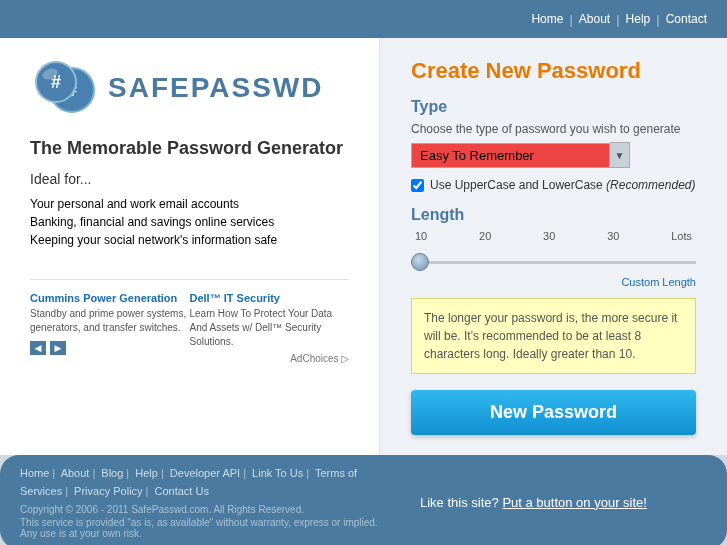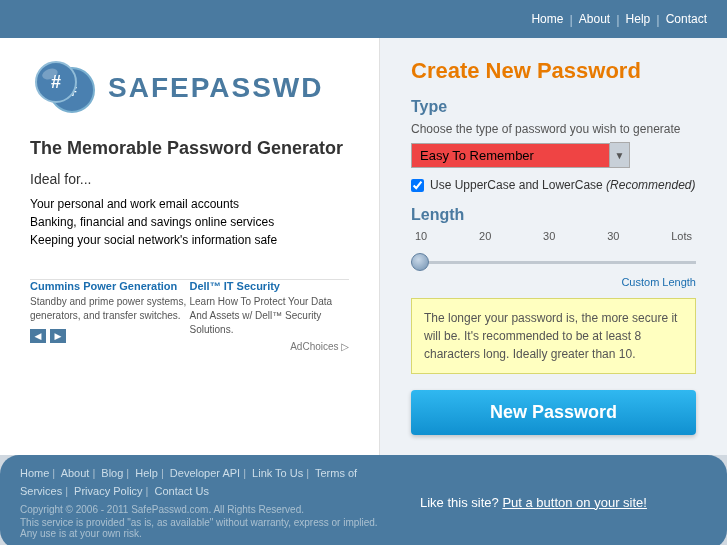"Cummins Power Generation" .ad-area { padding-top: 0 -> 12px }
